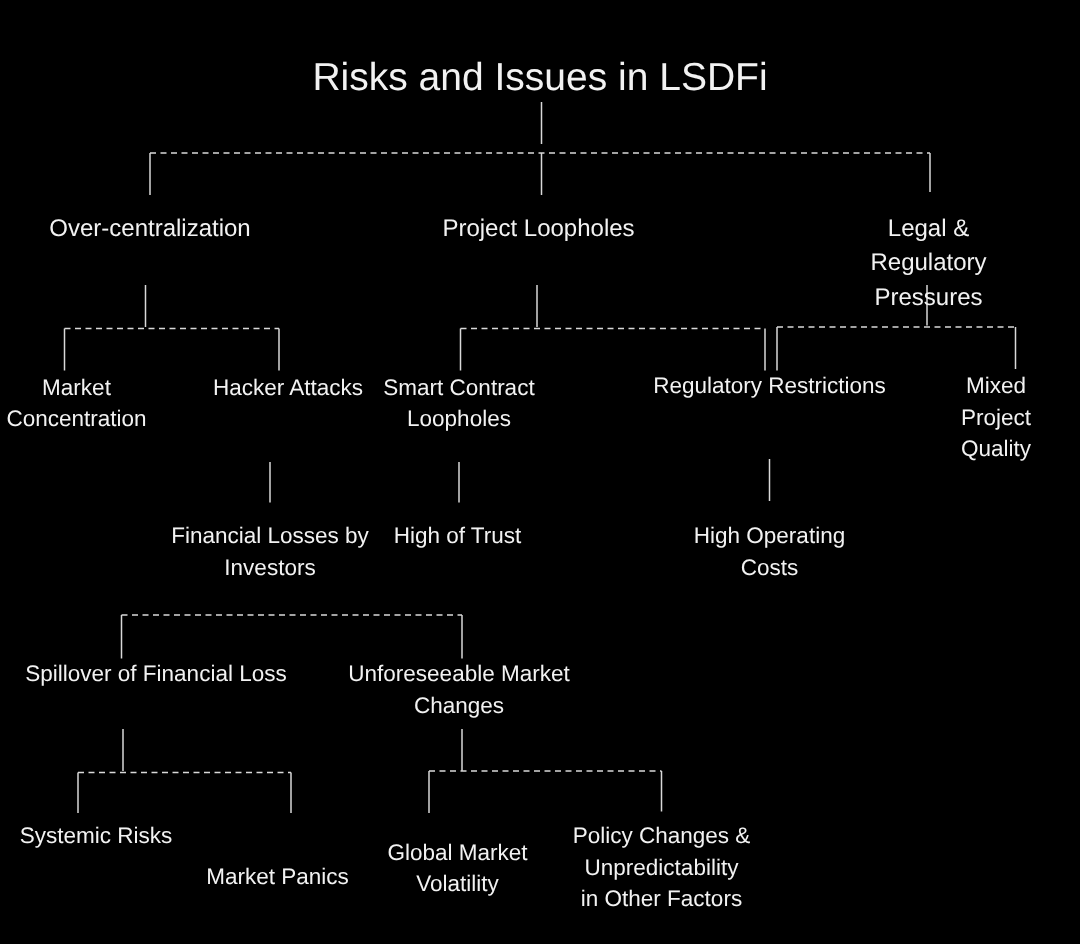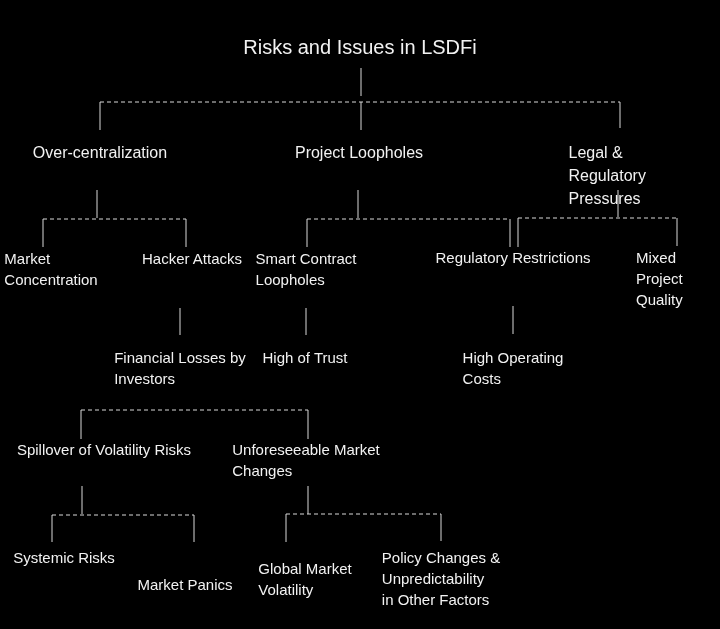"Risks and Issues in LSDFi" .title { font-size: 20px -> 26px }
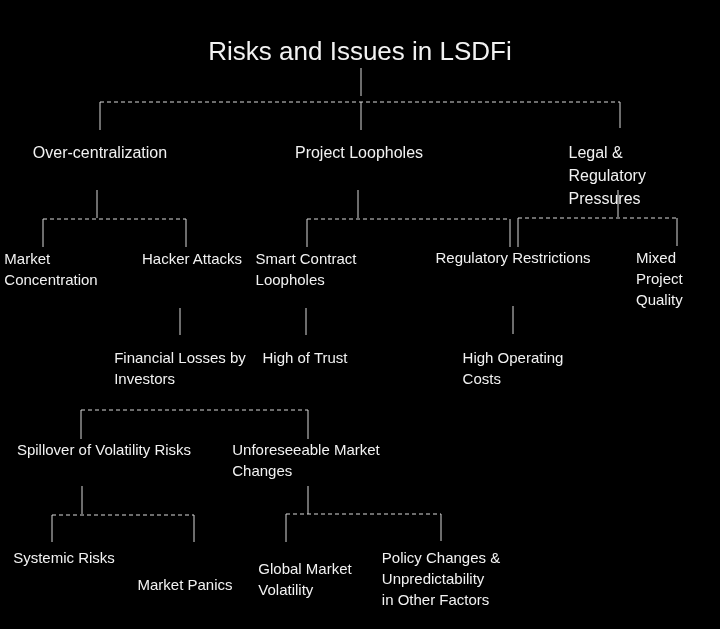"Over-centralization" .node { text-align: left -> center }
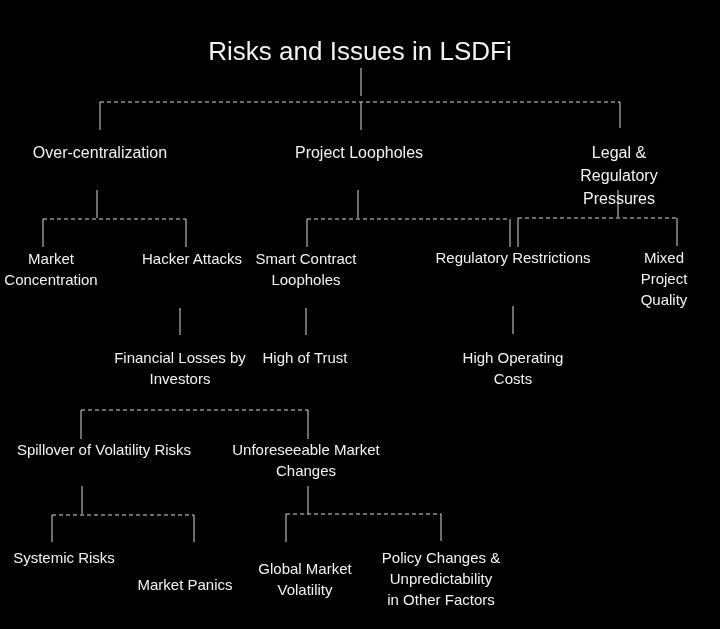"Spillover of Volatility Risks" div.node { text: Volatility Risks -> Financial Loss }
